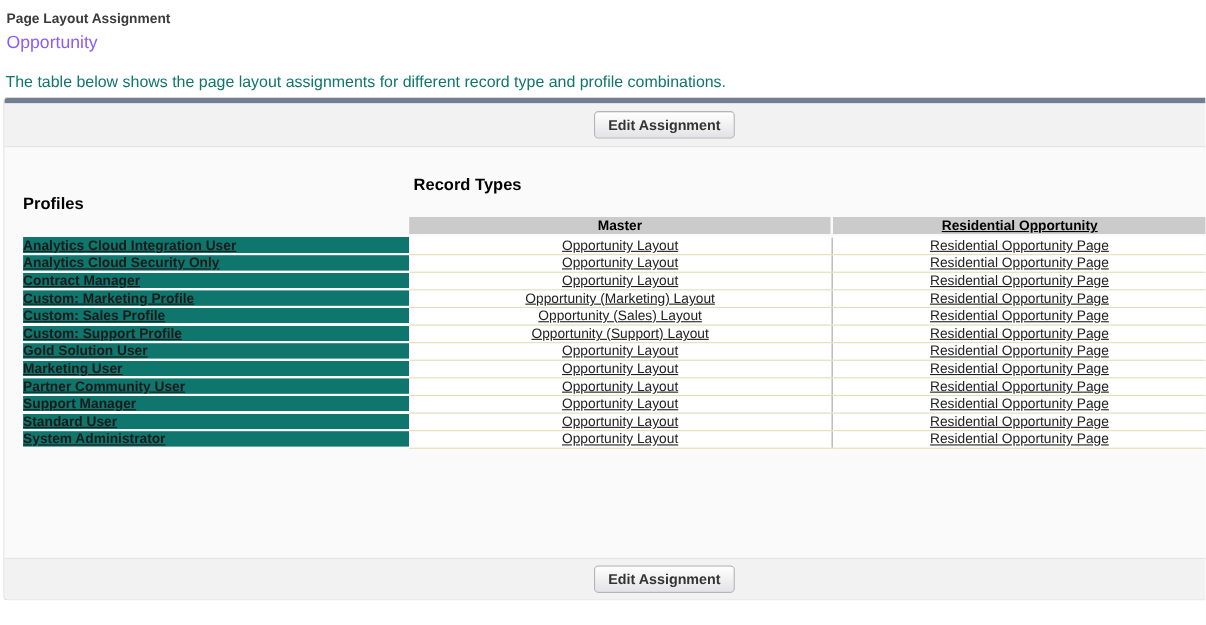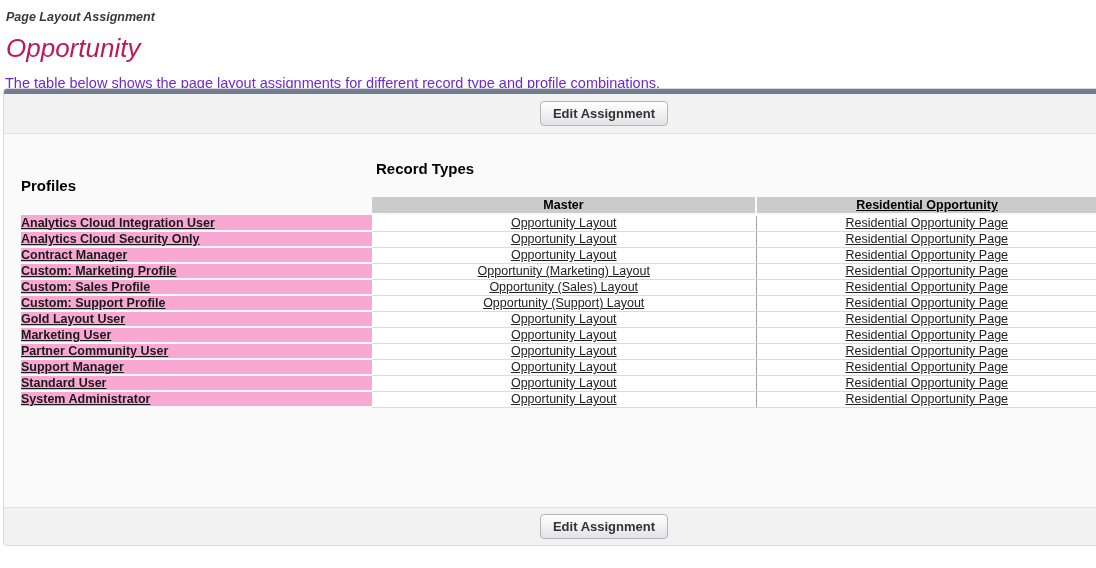"Page Layout Assignment" .page-header { font-style: italic -> none }
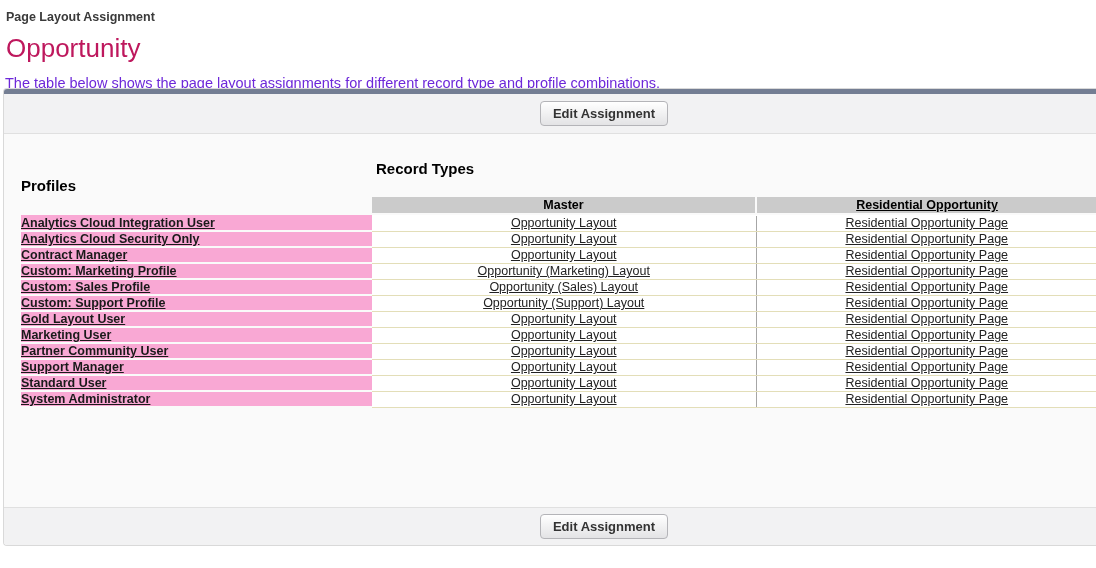"Opportunity" .page-title { color: #be185d -> #8b5cf6; font-size: 26px -> 16px; margin-top: 9px -> 1px }
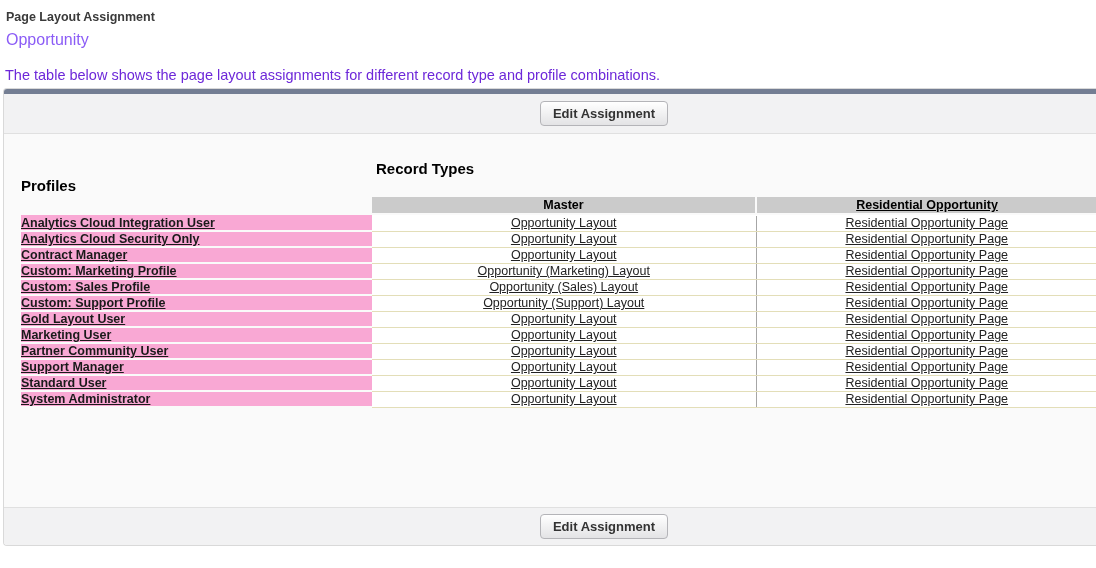"The table below shows the" .page-desc { color: #6d28d9 -> #0f766e }
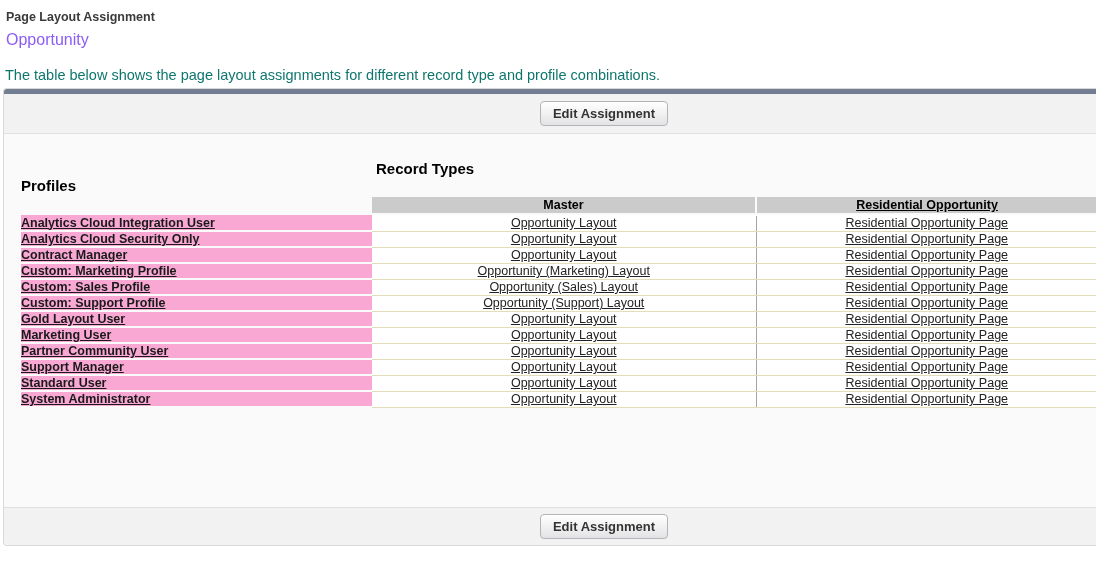"Analytics Cloud Integration User" .profile-cell { background: #f9a8d4 -> #0f766e }
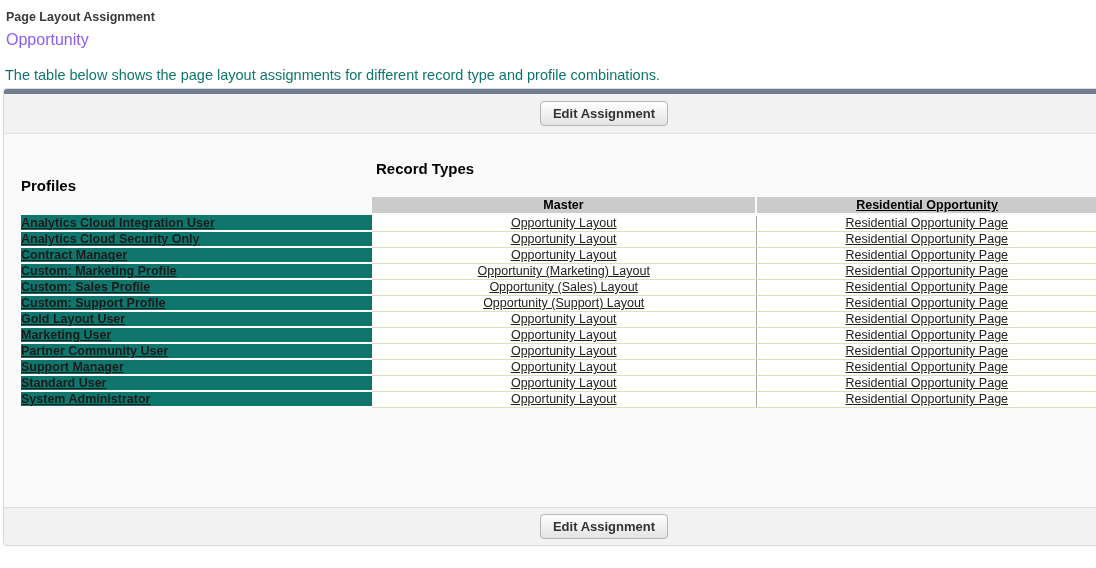"Gold Layout User" a.tbl-link { text: Layout -> Solution }
